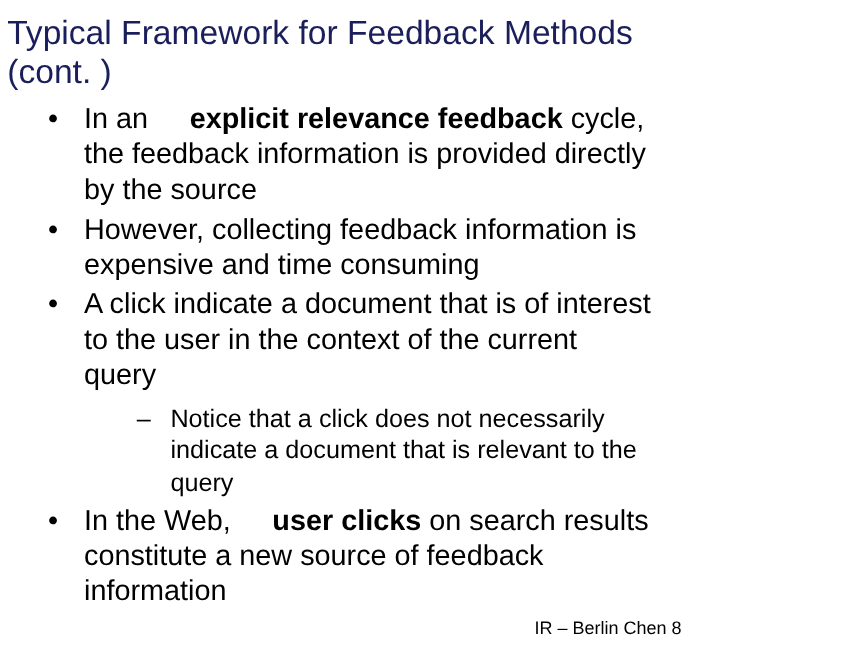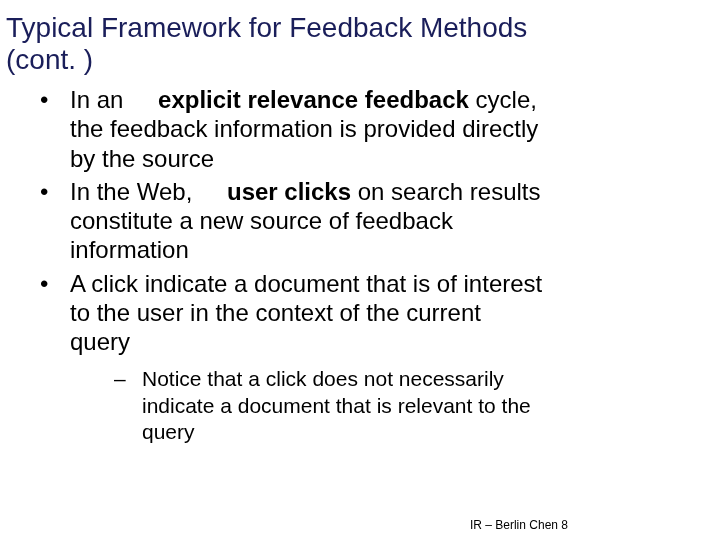"However, collecting feedback information" li { html: none -> <li> <span>However, collecting feedback information is expensive and time consuming</span> </li> }
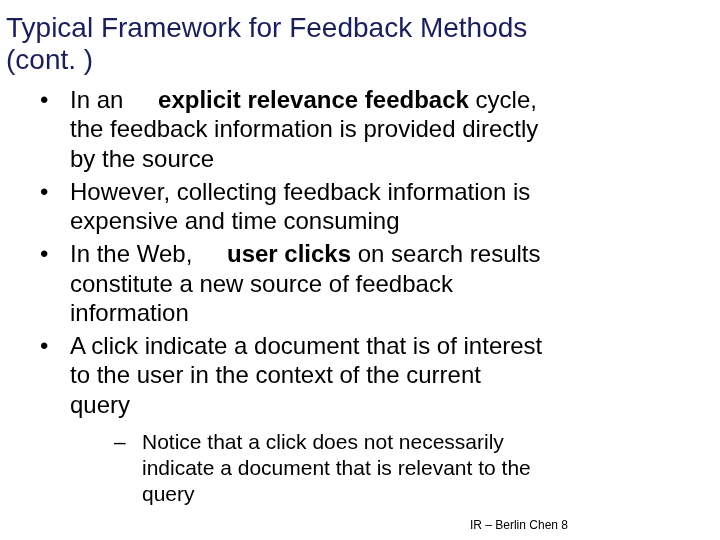"In the Web, user clicks" li { order: before "A click indicate a document" -> after "A click indicate a document" }
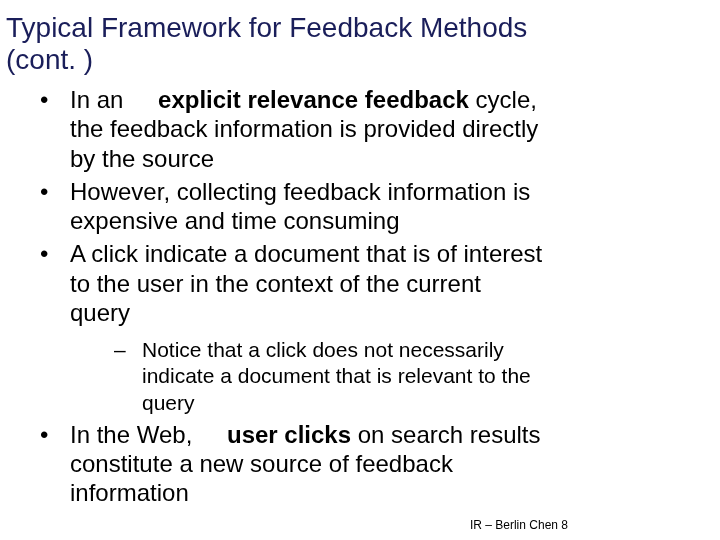"IR – Berlin Chen 8" .footer { font-size: 12px -> 15px }
